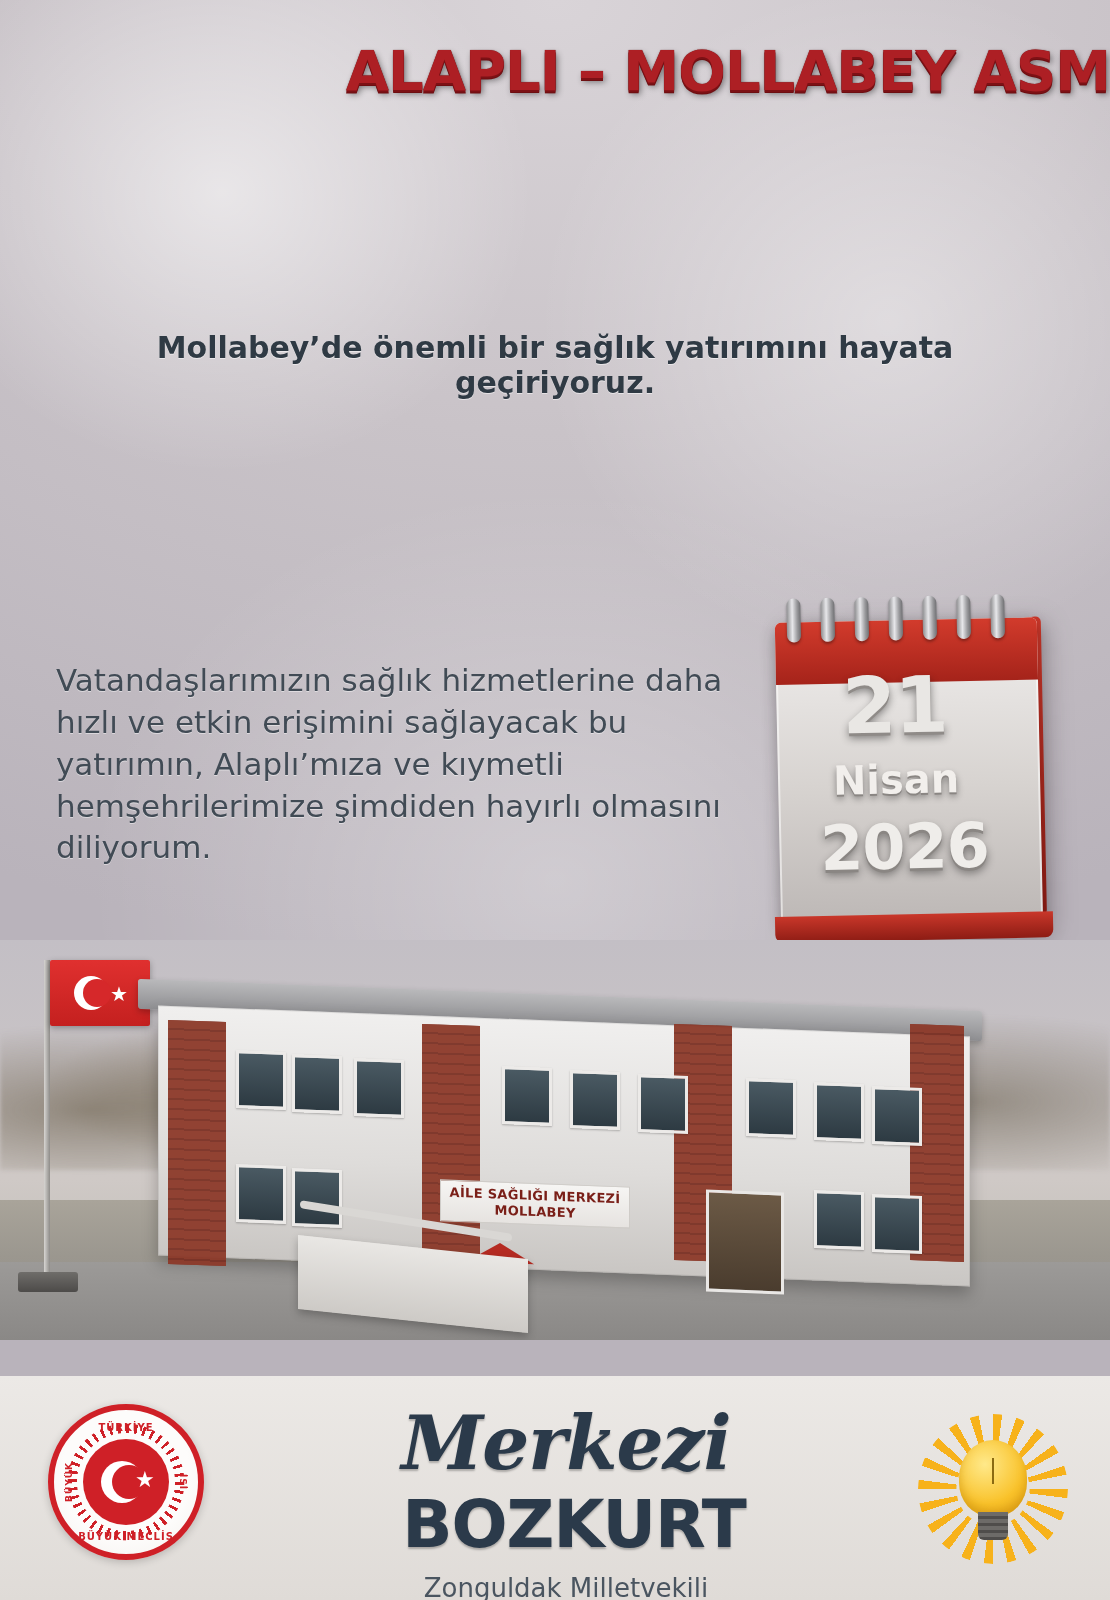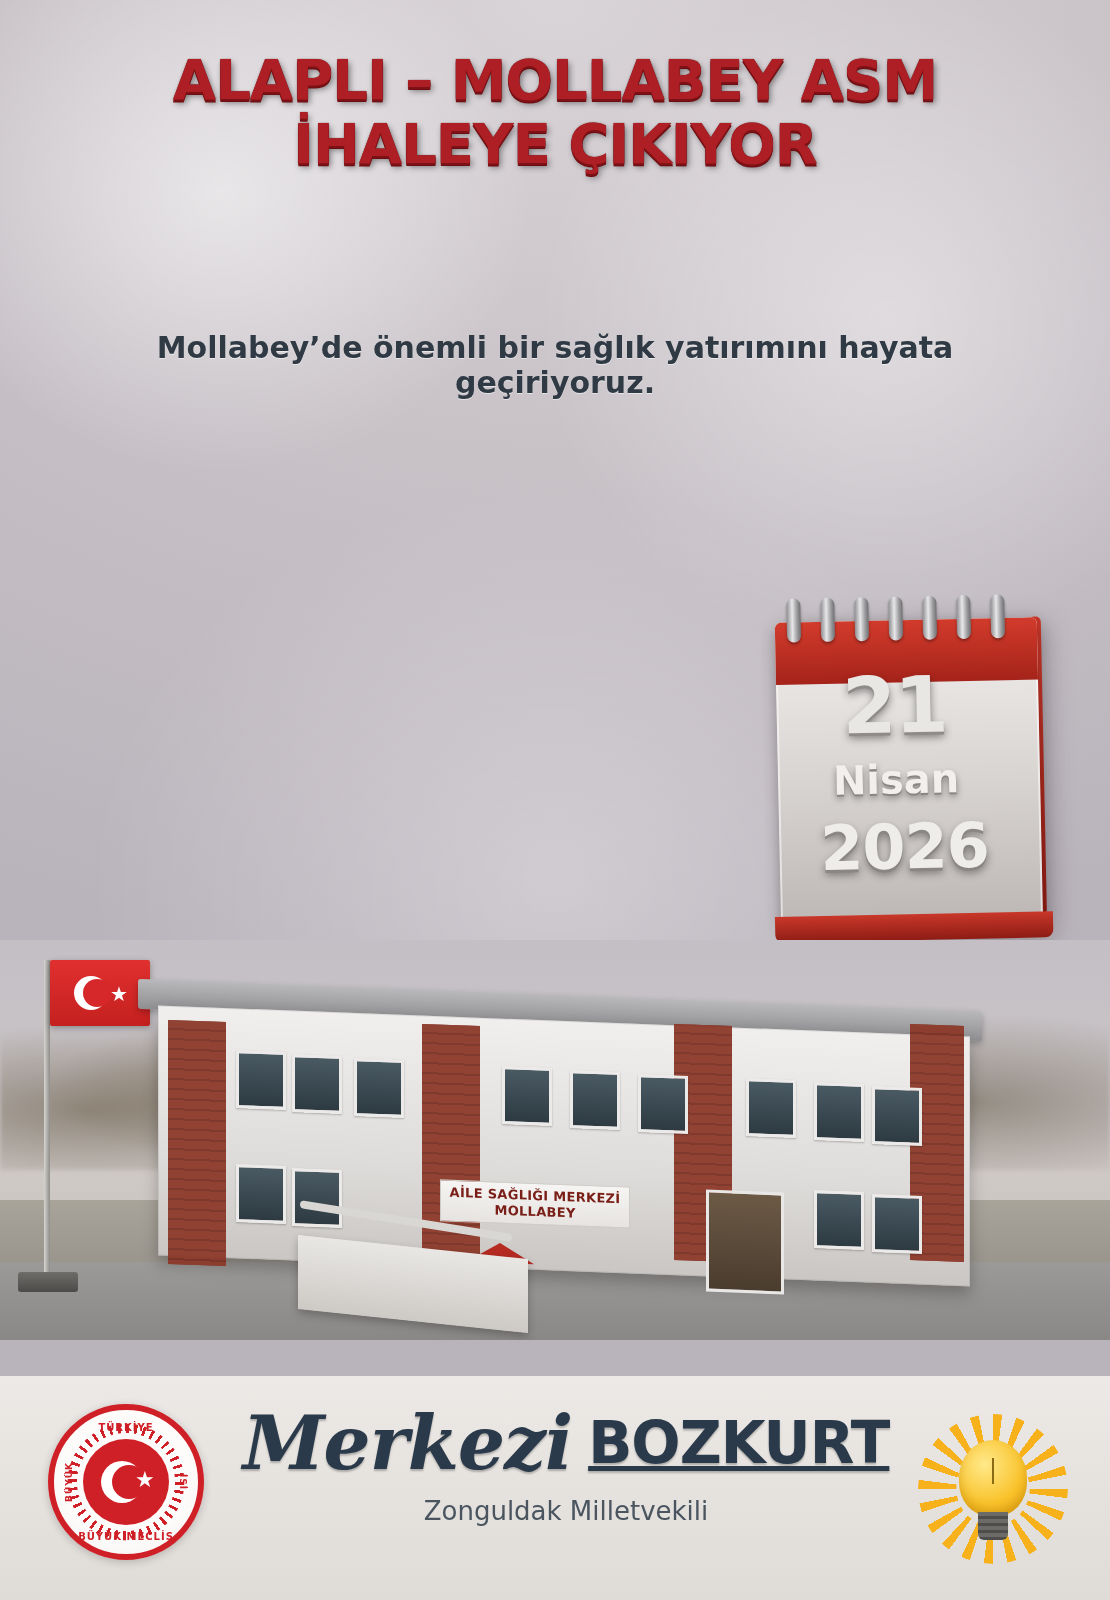"ALAPLI – MOLLABEY ASM" .headline { text-align: center -> right; top: 52px -> 43px }
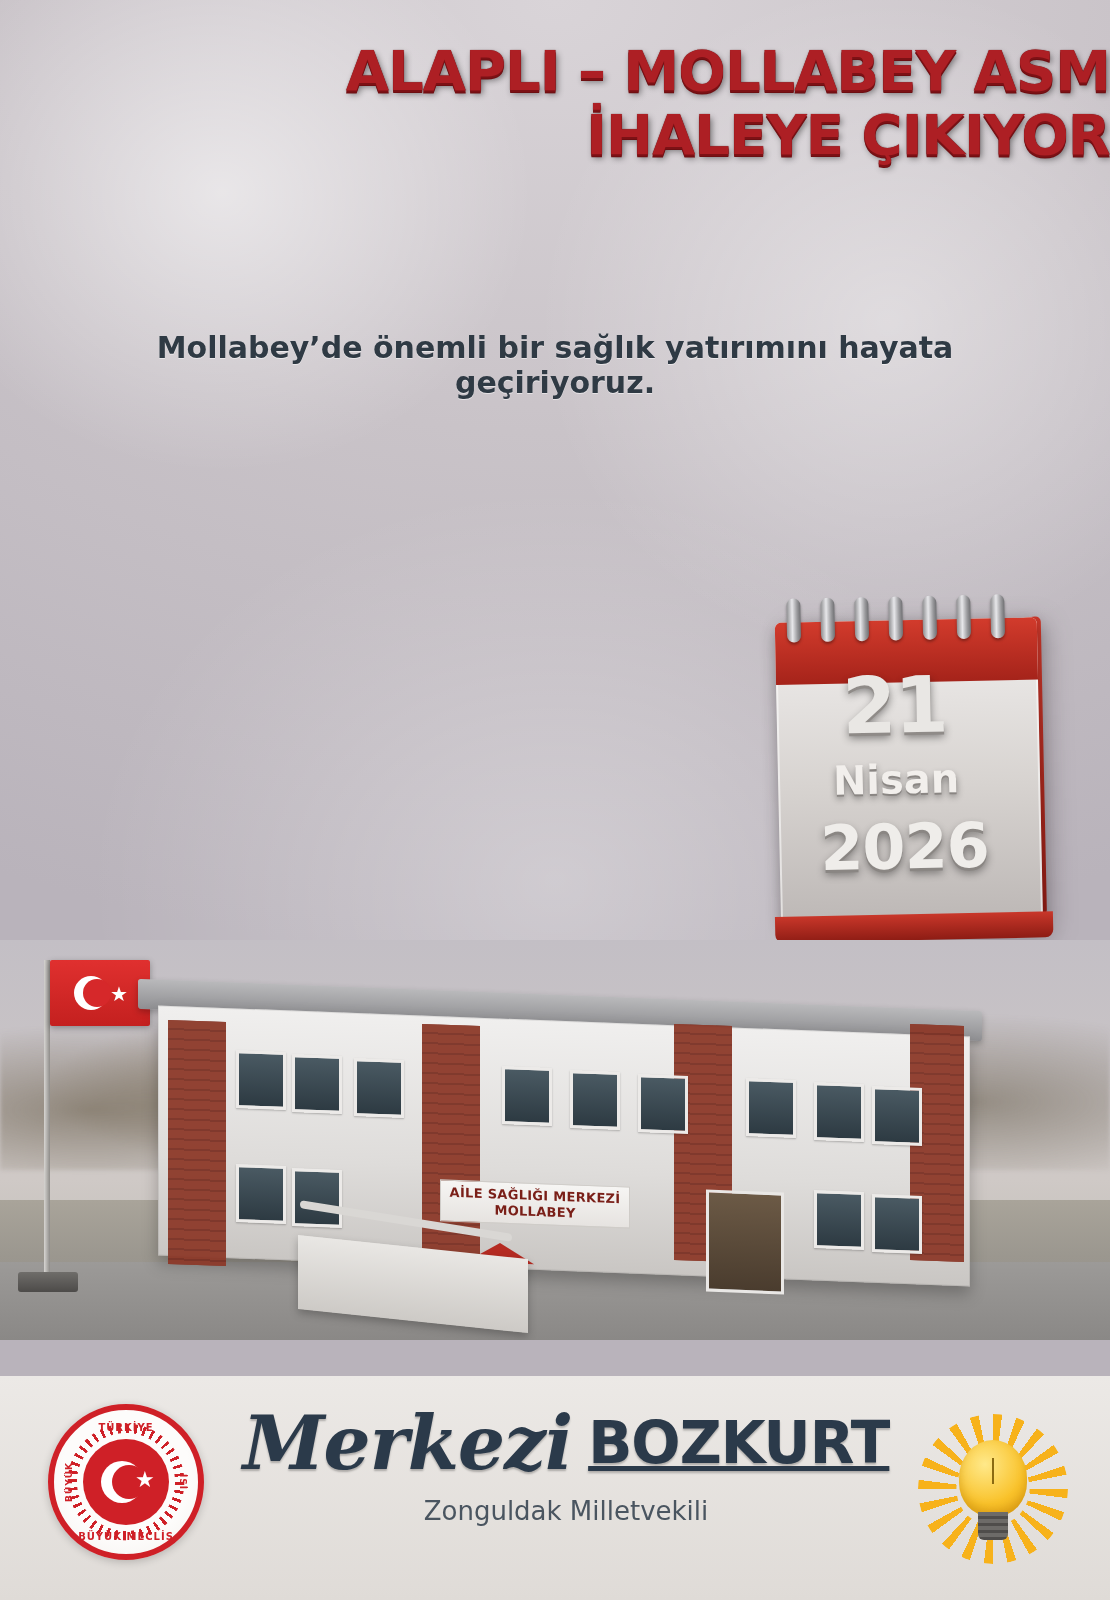"İHALEYE ÇIKIYOR" span.hl3 { html: <span>İHALEYE ÇIKIYOR</span> -> none }
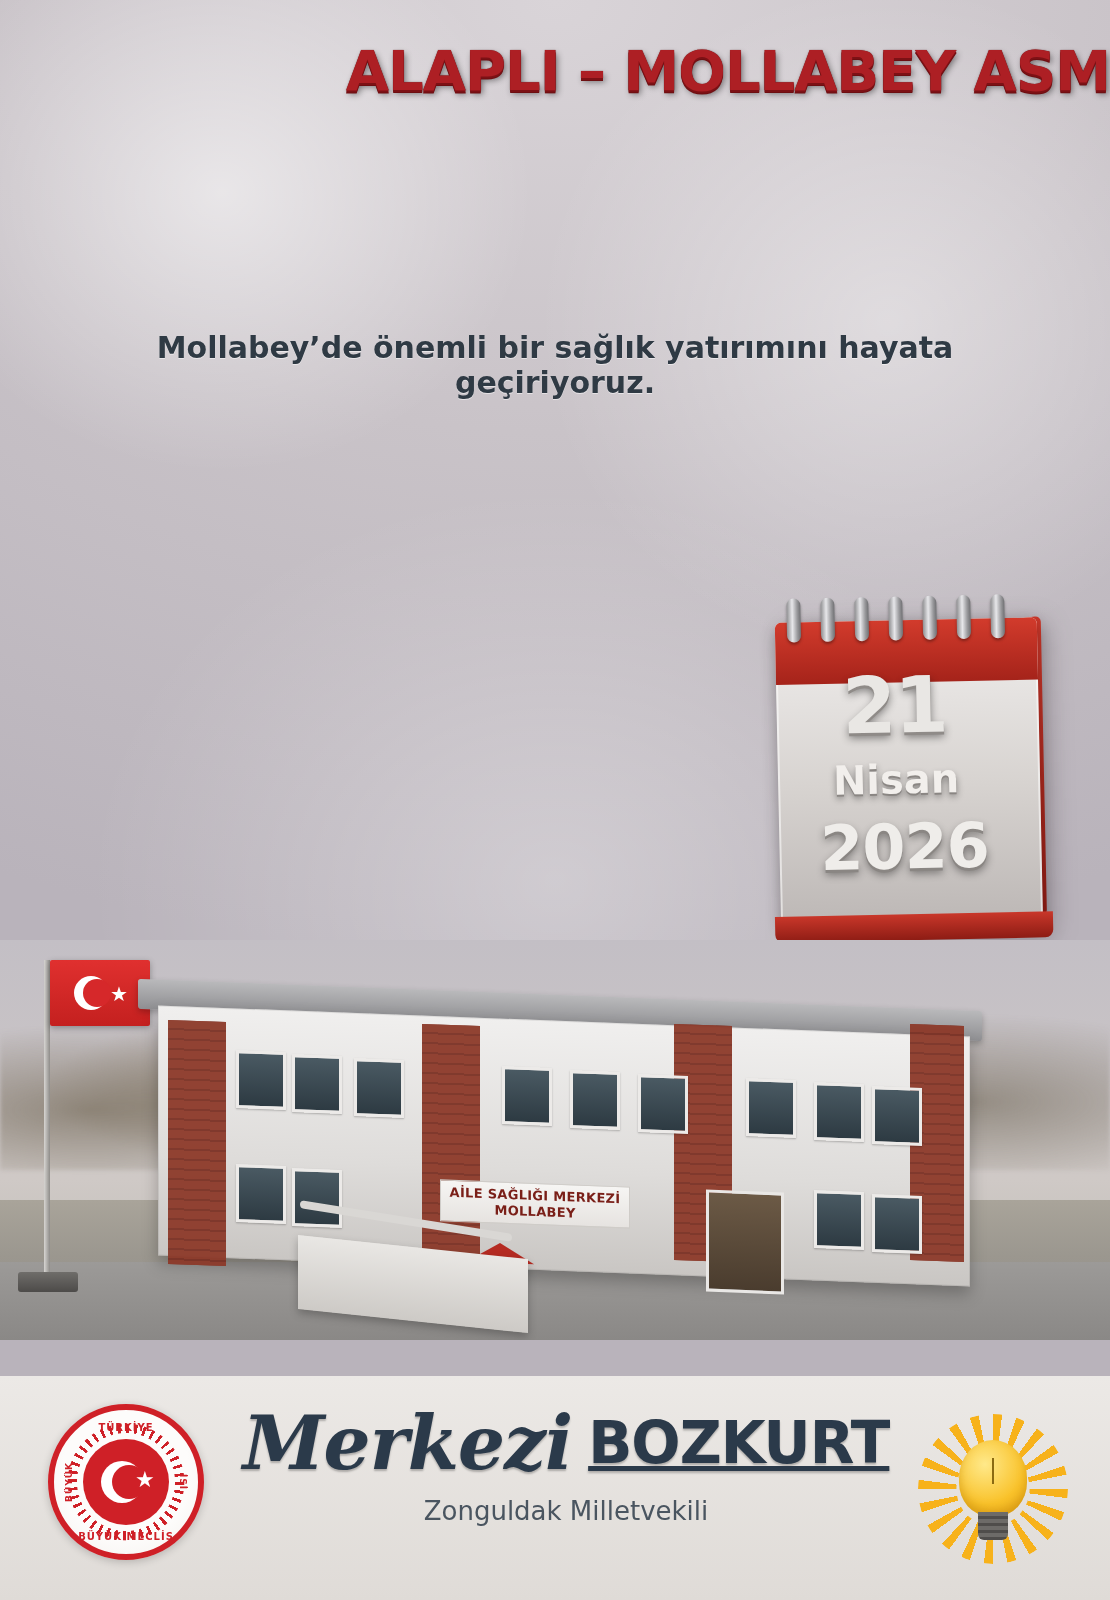"Vatandaşlarımızın sağlık hizmetlerine" div.para { html: none -> <div>Vatandaşlarımızın sağlık hizmetlerine daha hızlı ve etkin erişimini sağlayacak bu yatırımın, Alaplı’mıza ve kıymetli hemşehrilerimize şimdiden hayırlı olmasını diliyorum.</div> }
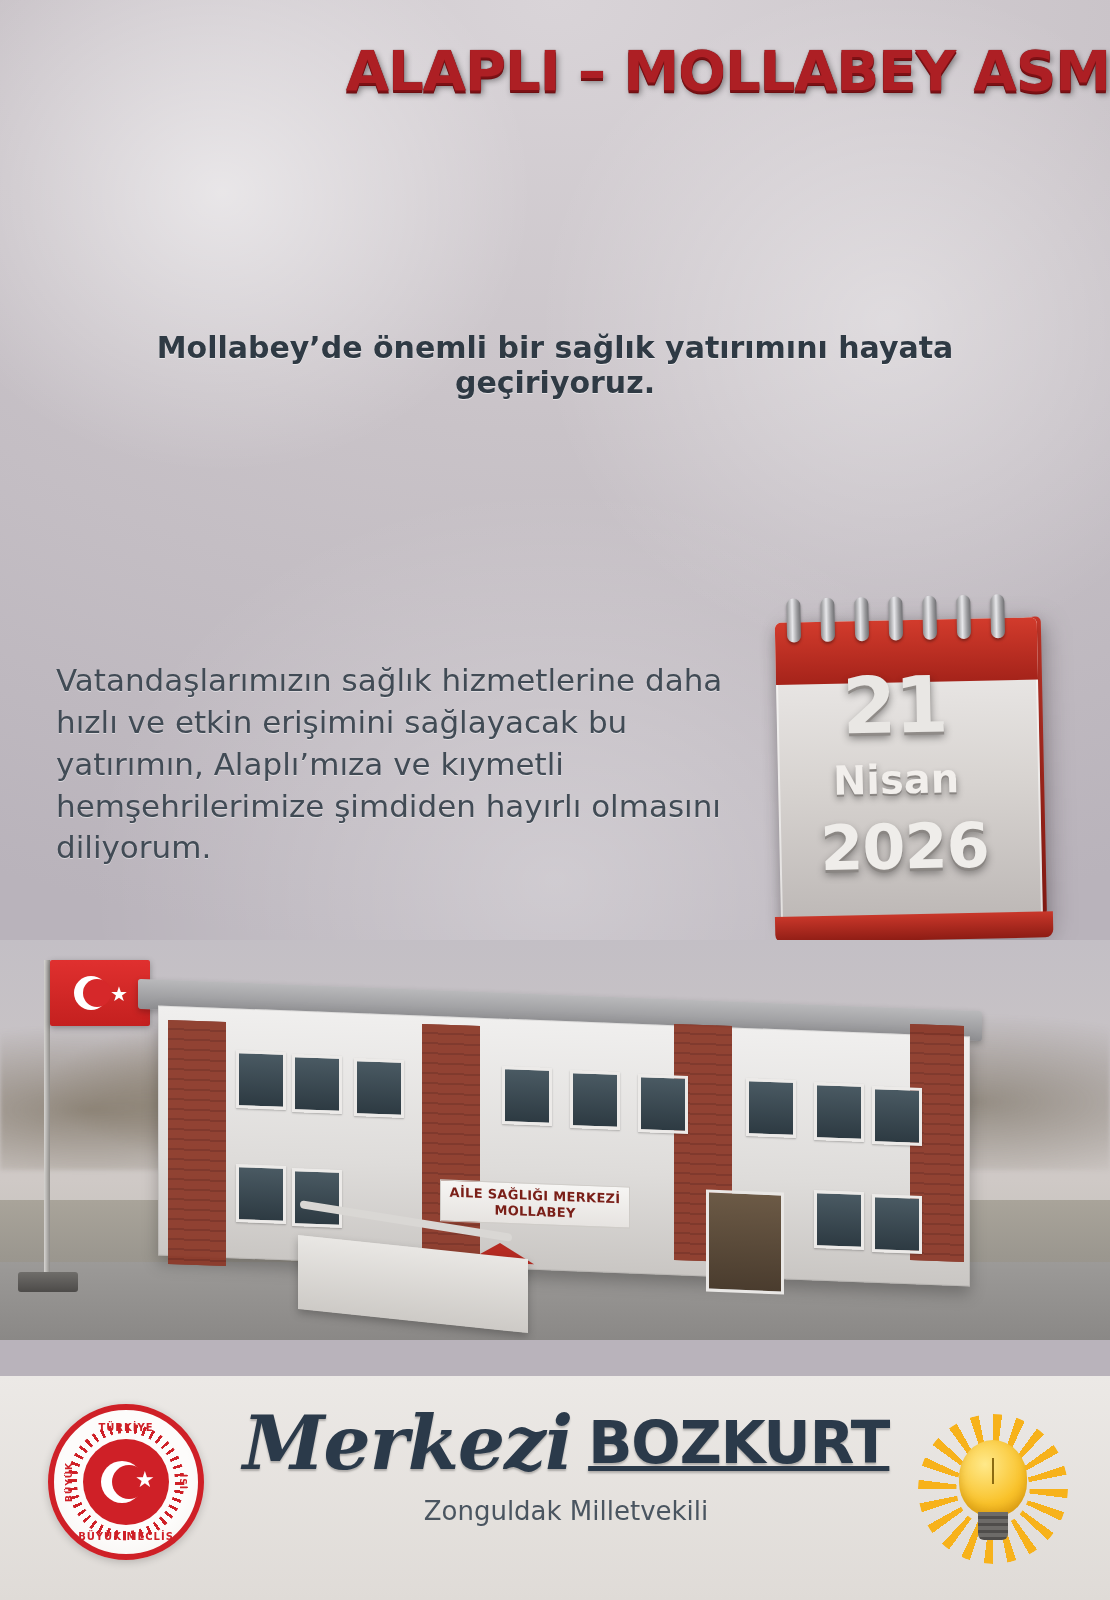"BOZKURT" .name-last { font-size: 58px -> 66px; text-decoration: underline -> none }
